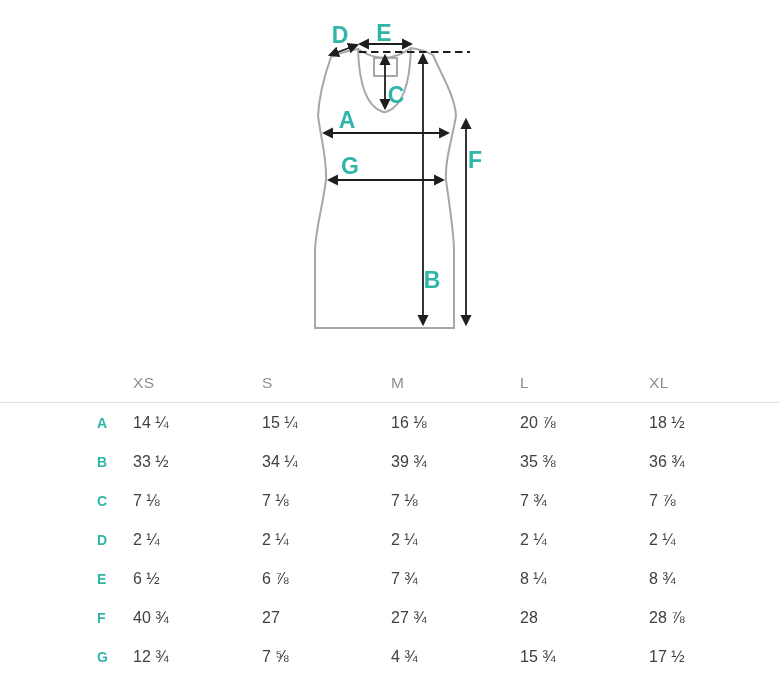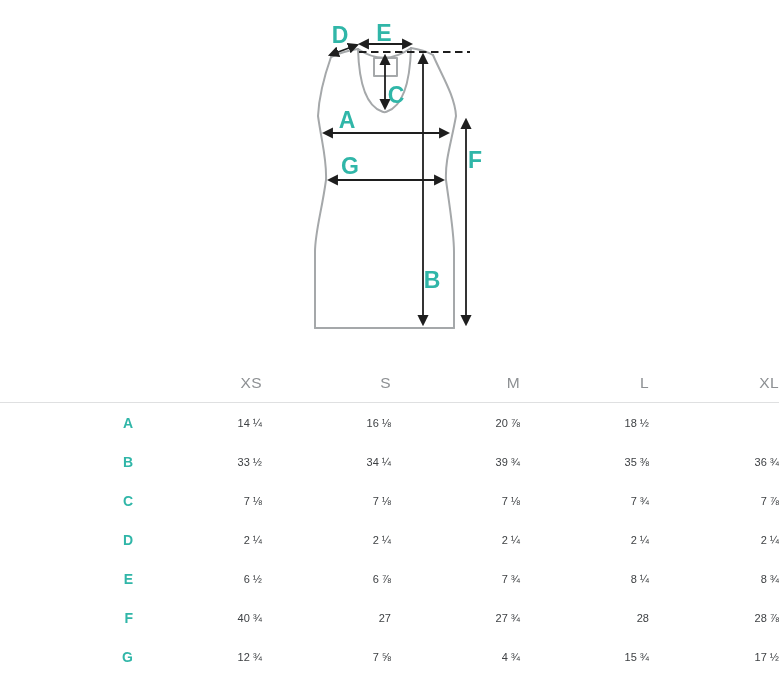"XS" .size-table { text-align: right -> none }
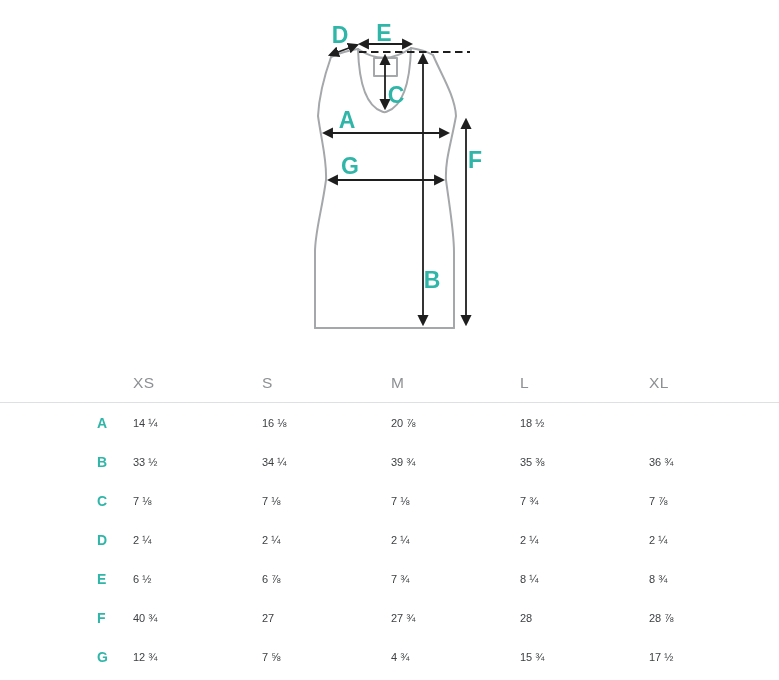"14 ¼" .td { font-size: 11px -> 16px }
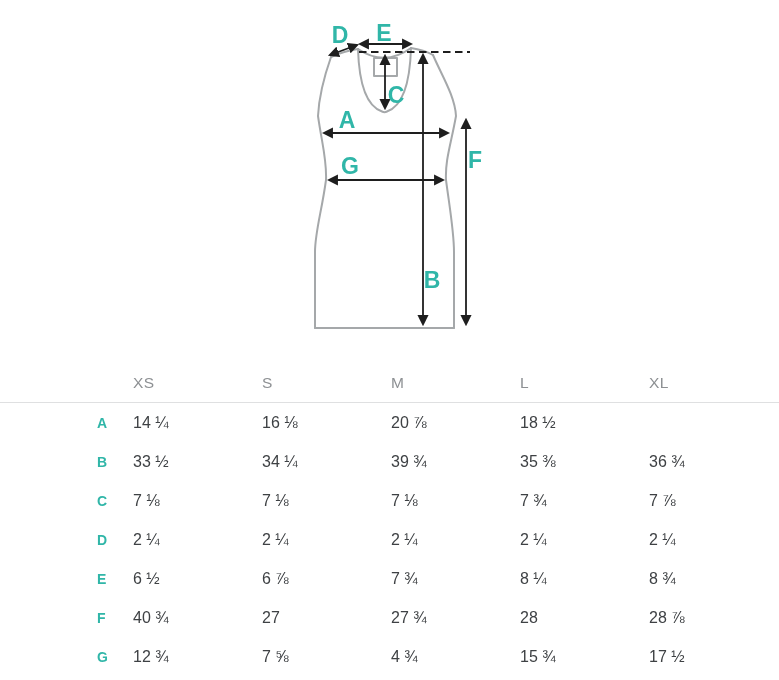"15 ¼" div.td { html: none -> <div>15 ¼</div> }
